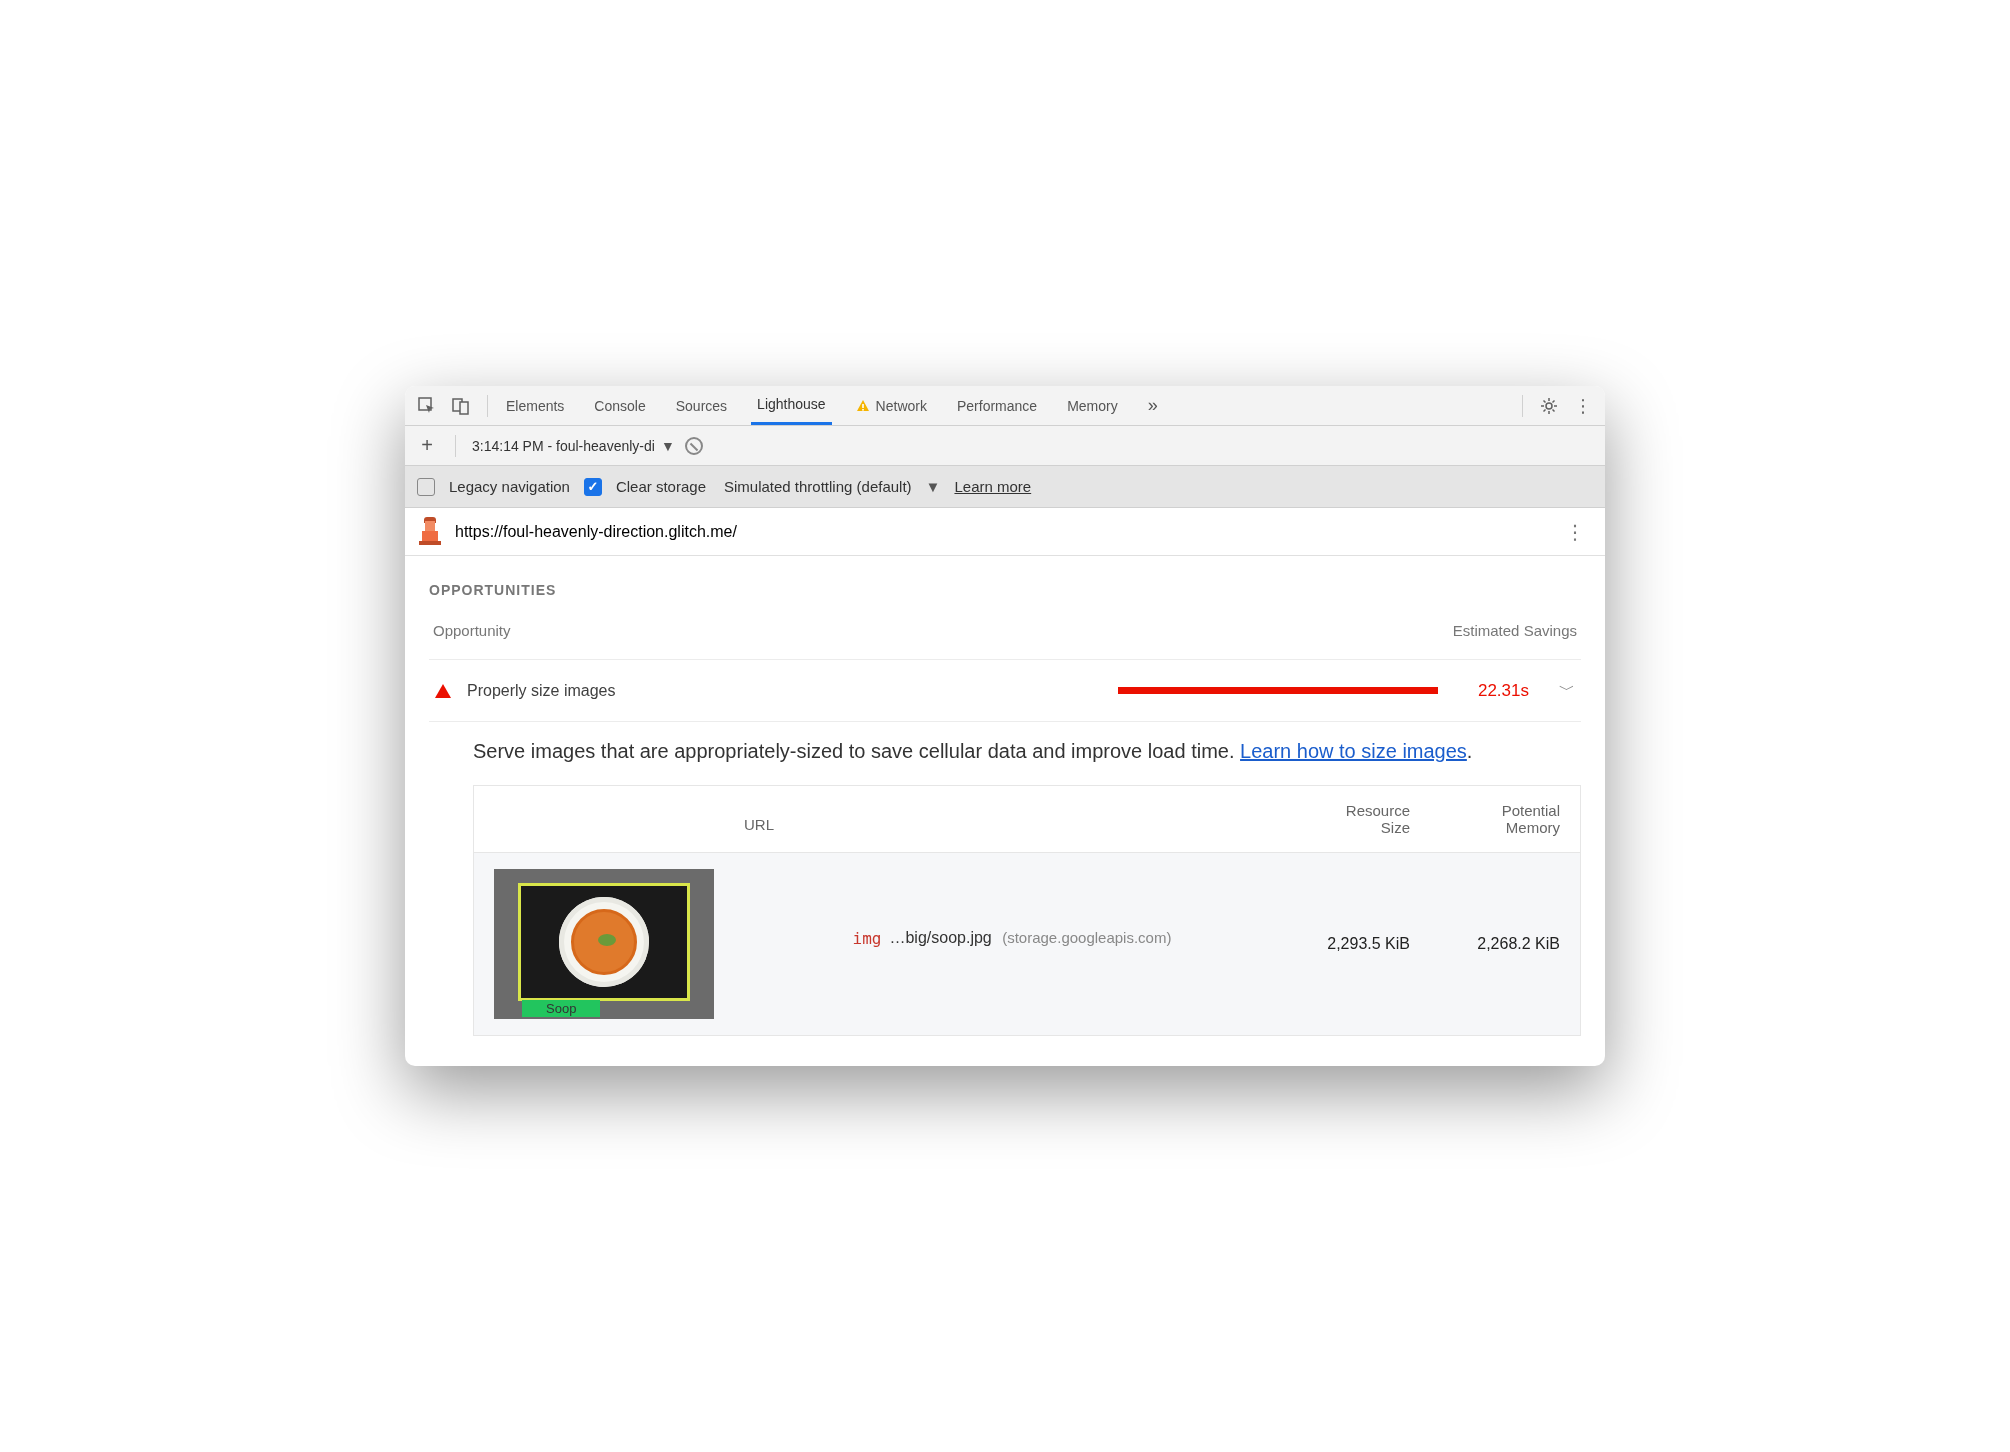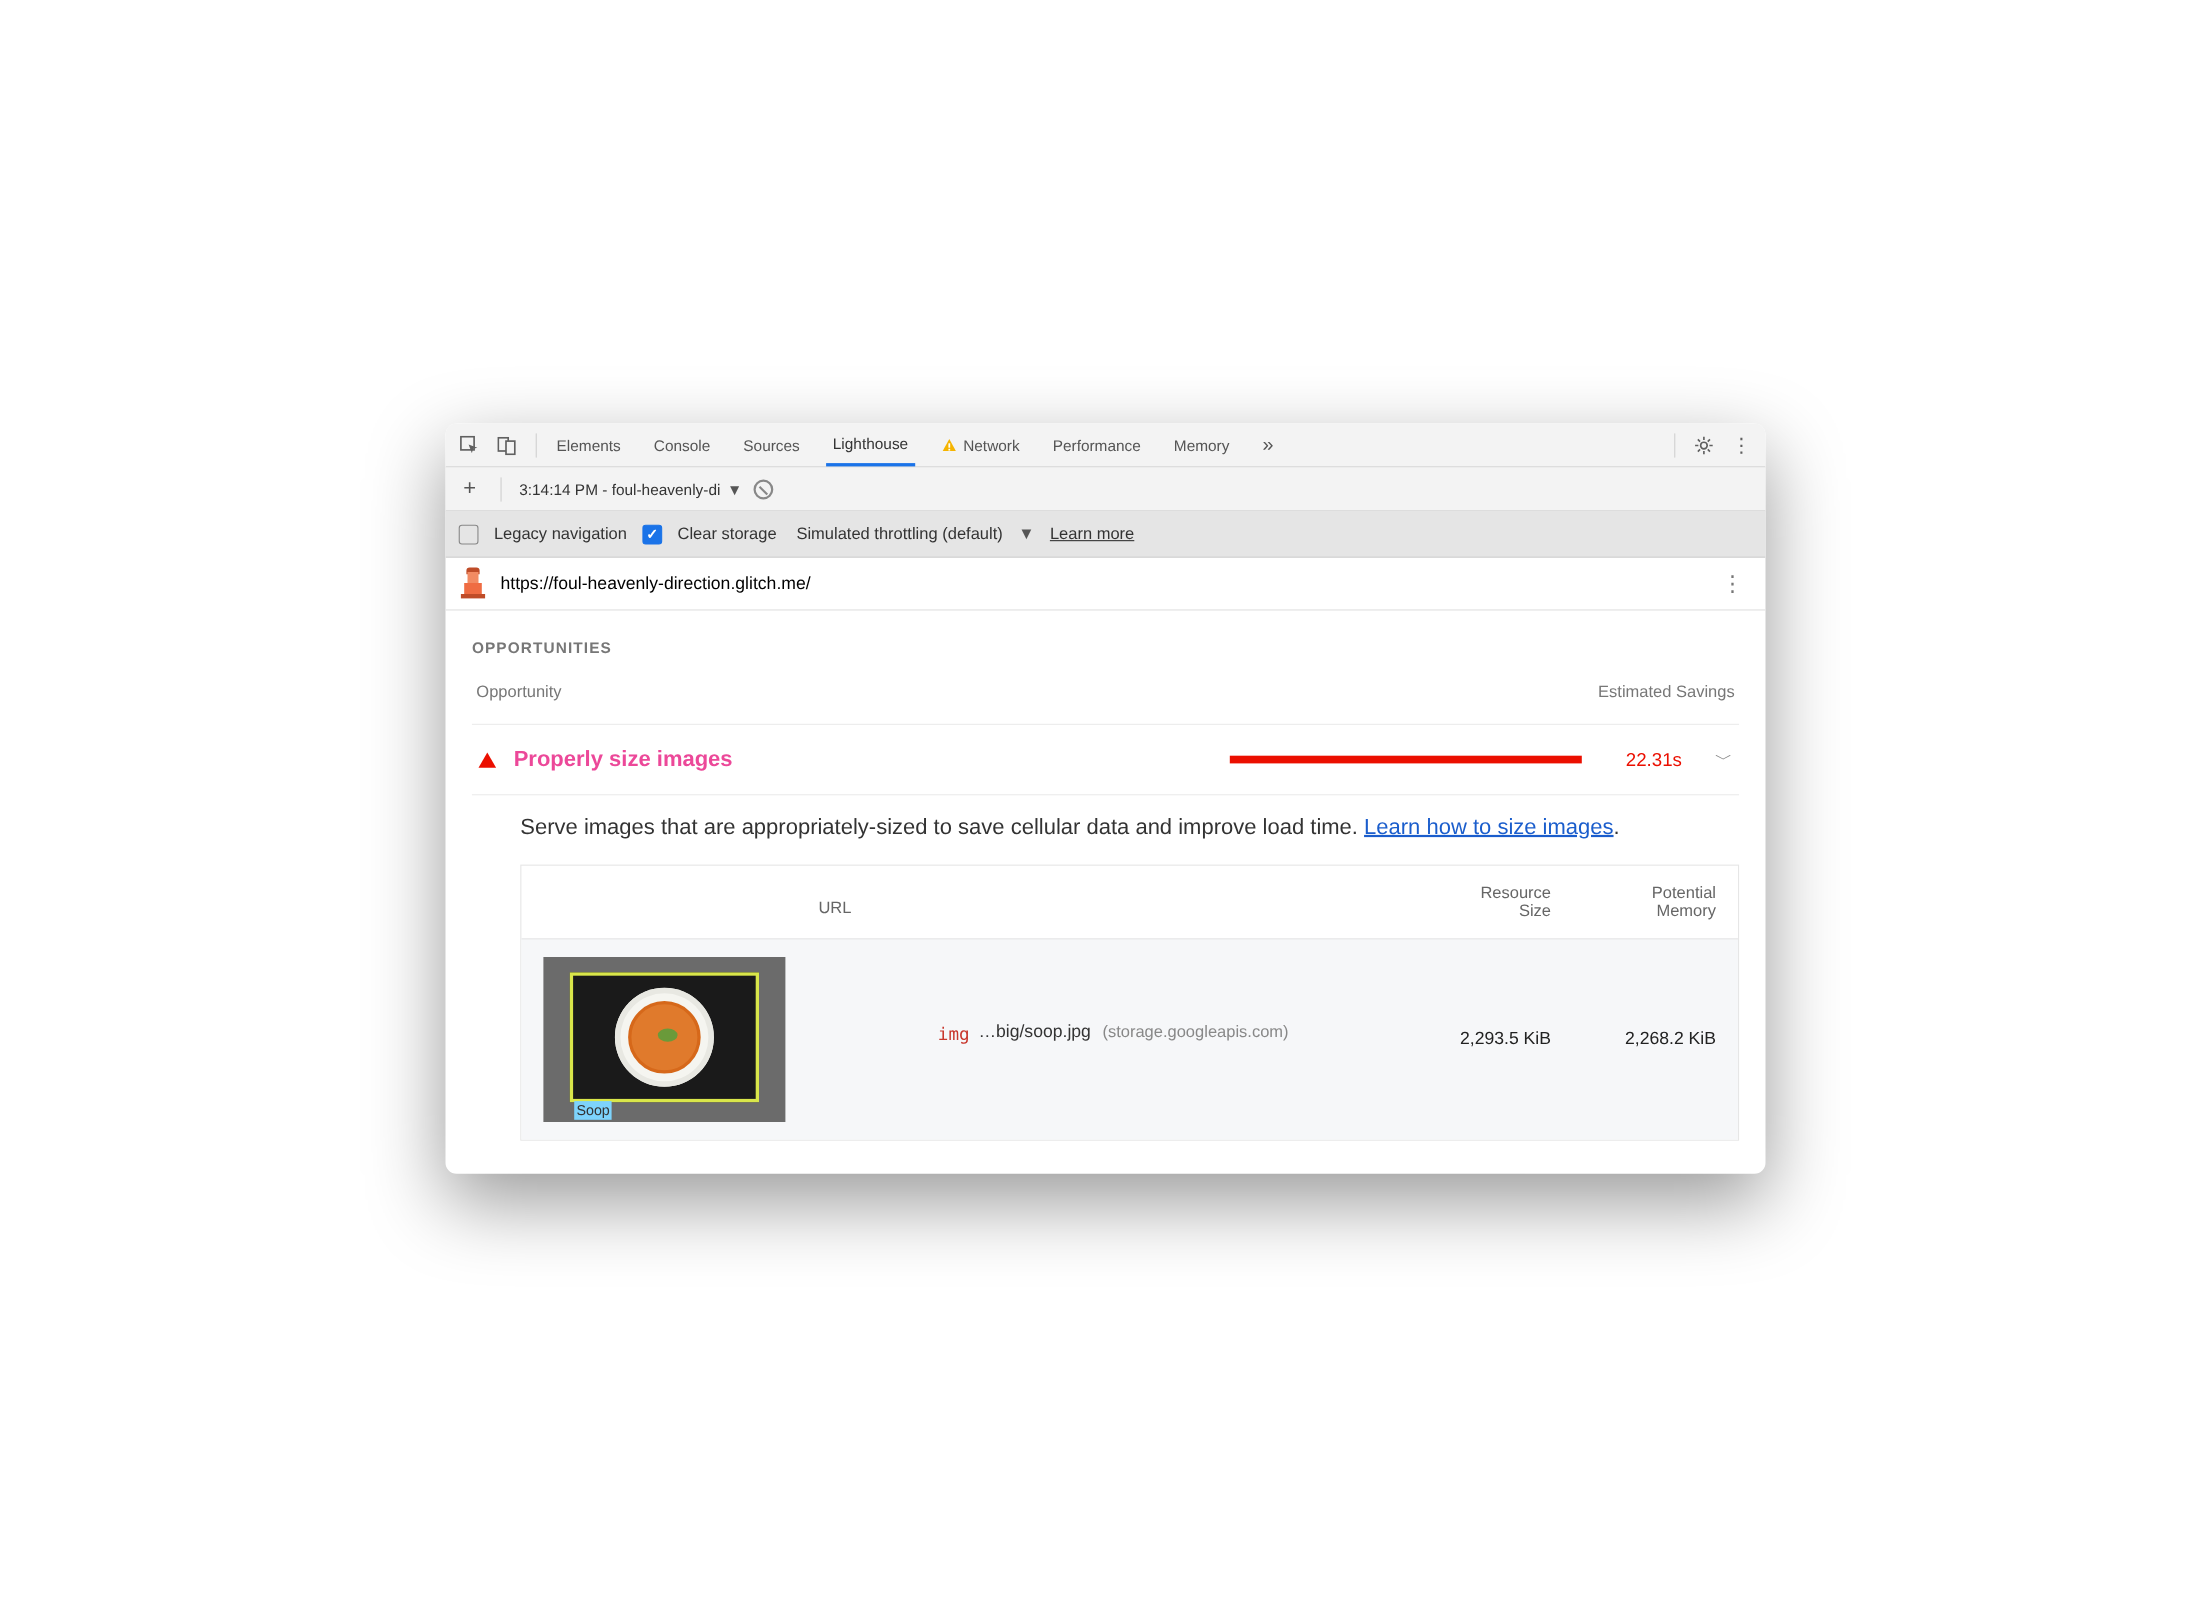"Properly size images" .audit-title { color: #ec4899 -> #404040; font-size: 20px -> 16px; font-weight: bold -> none }
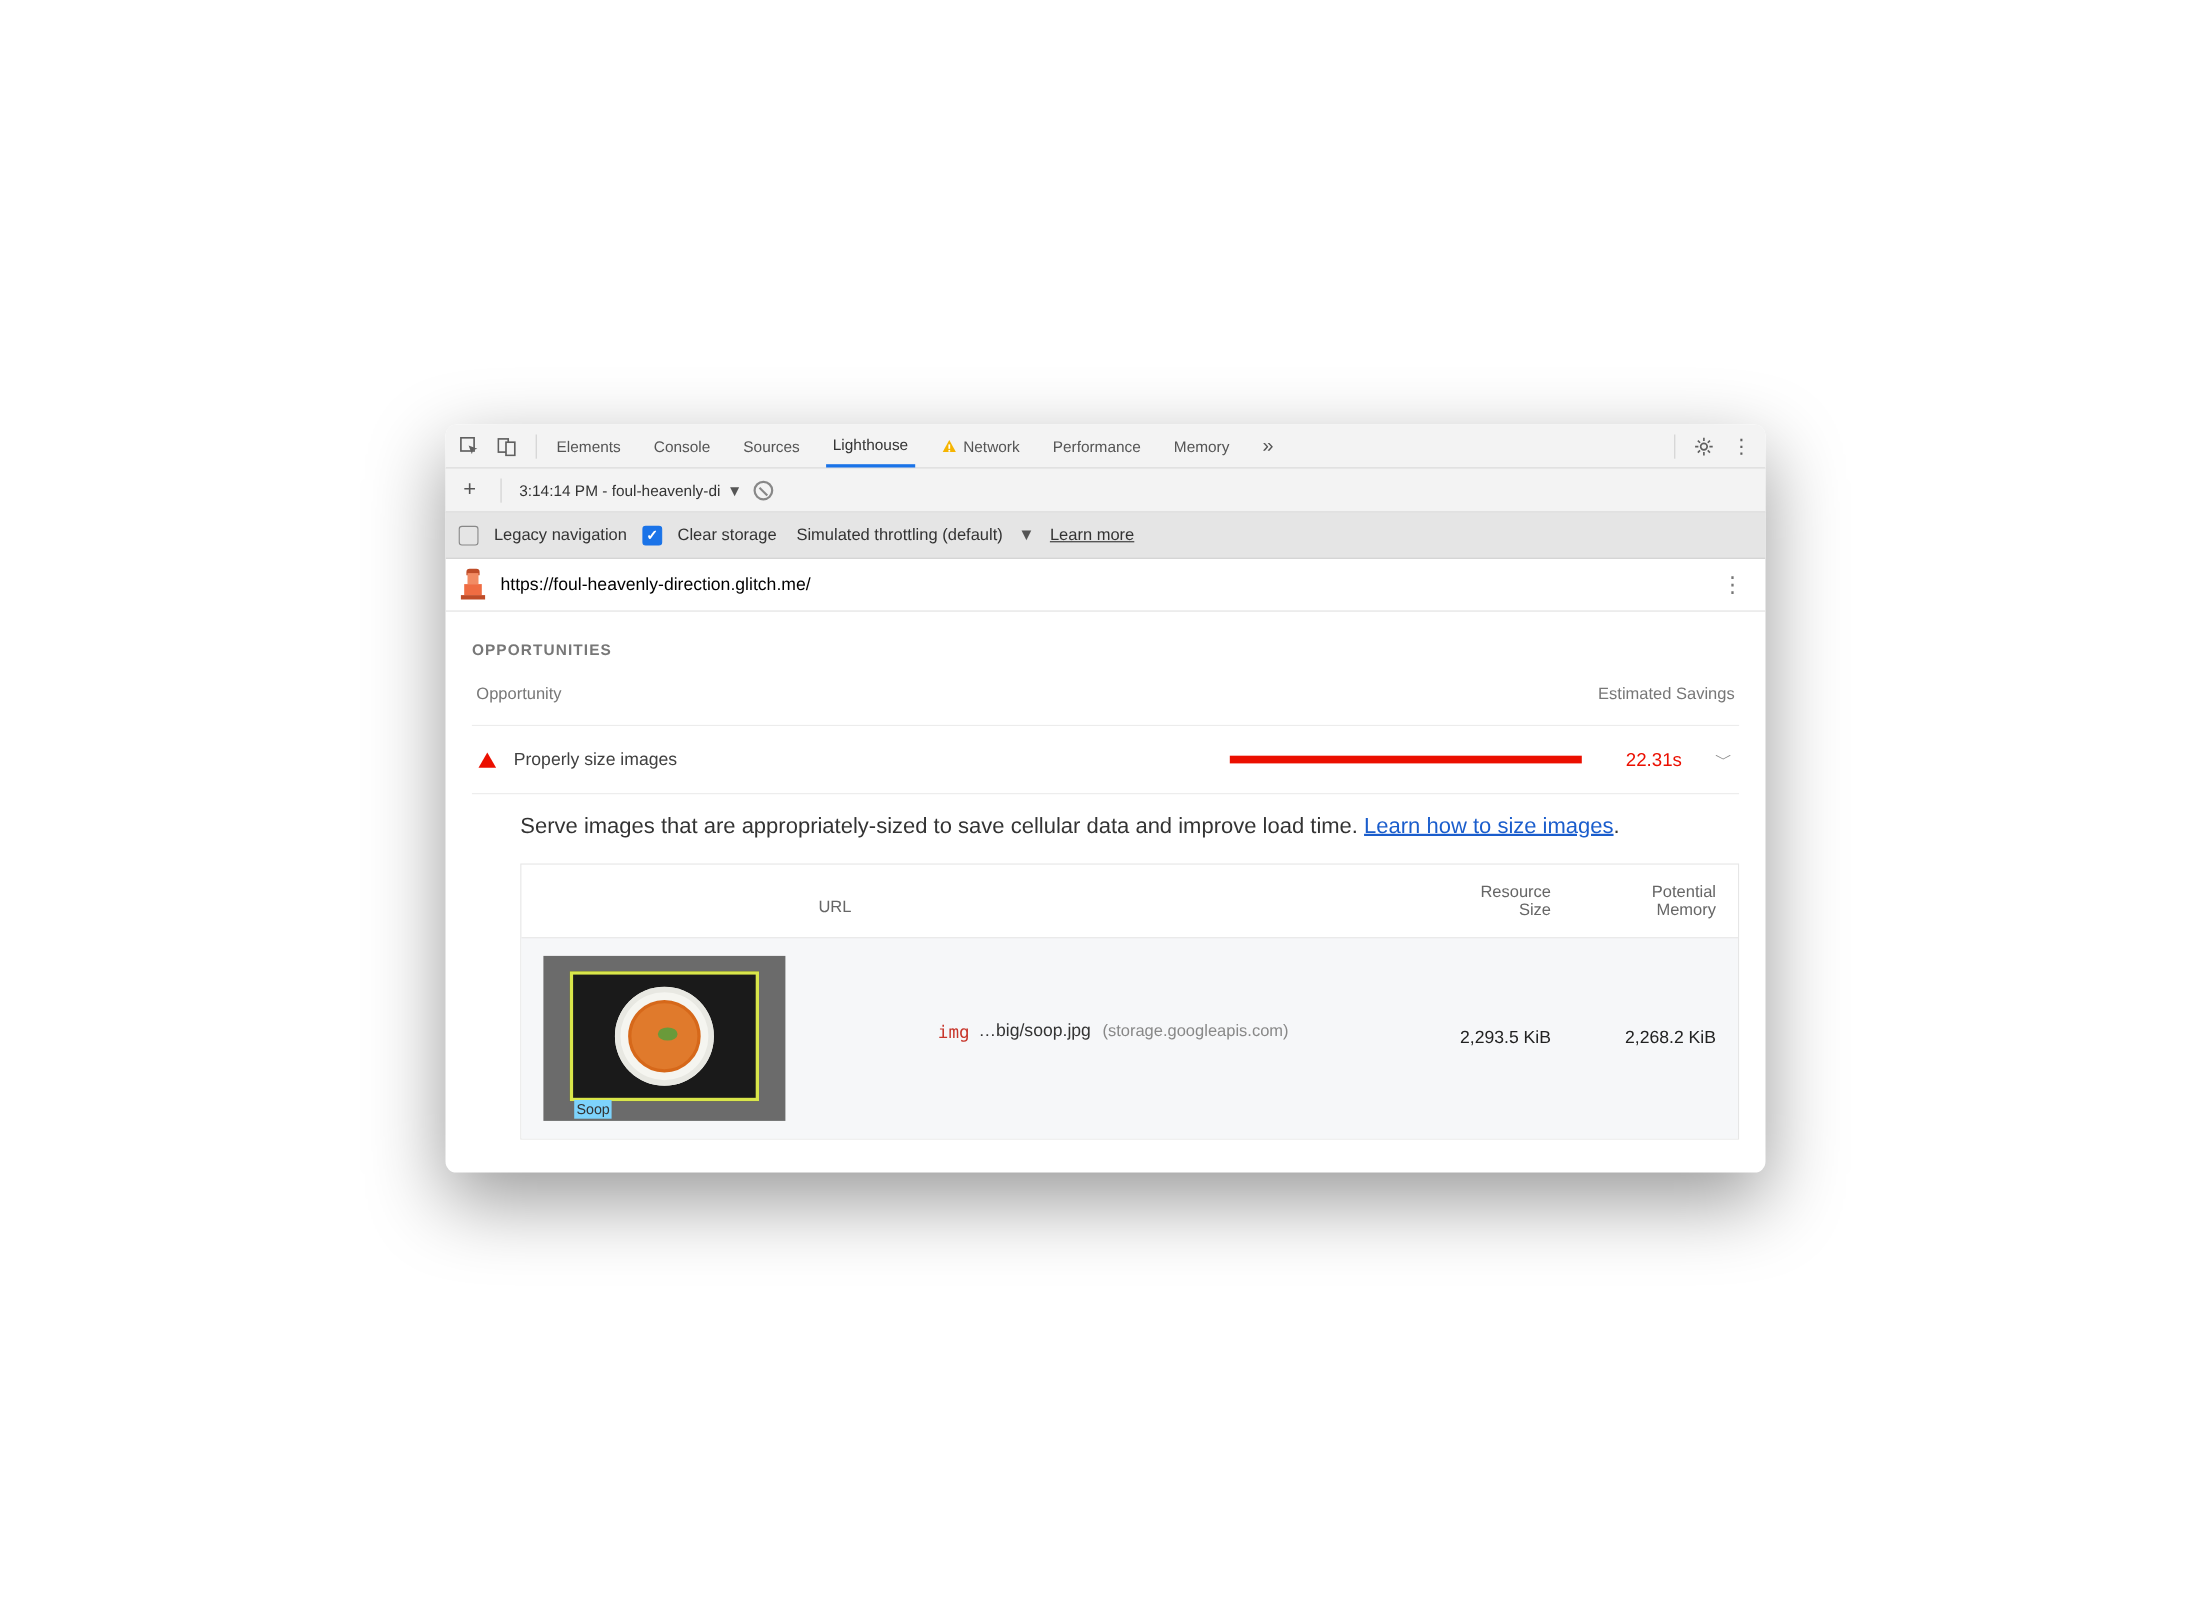"Soop" .thumb-label { background: #7dd3fc -> #22c55e; padding: 1px 2px -> 1px 24px }
